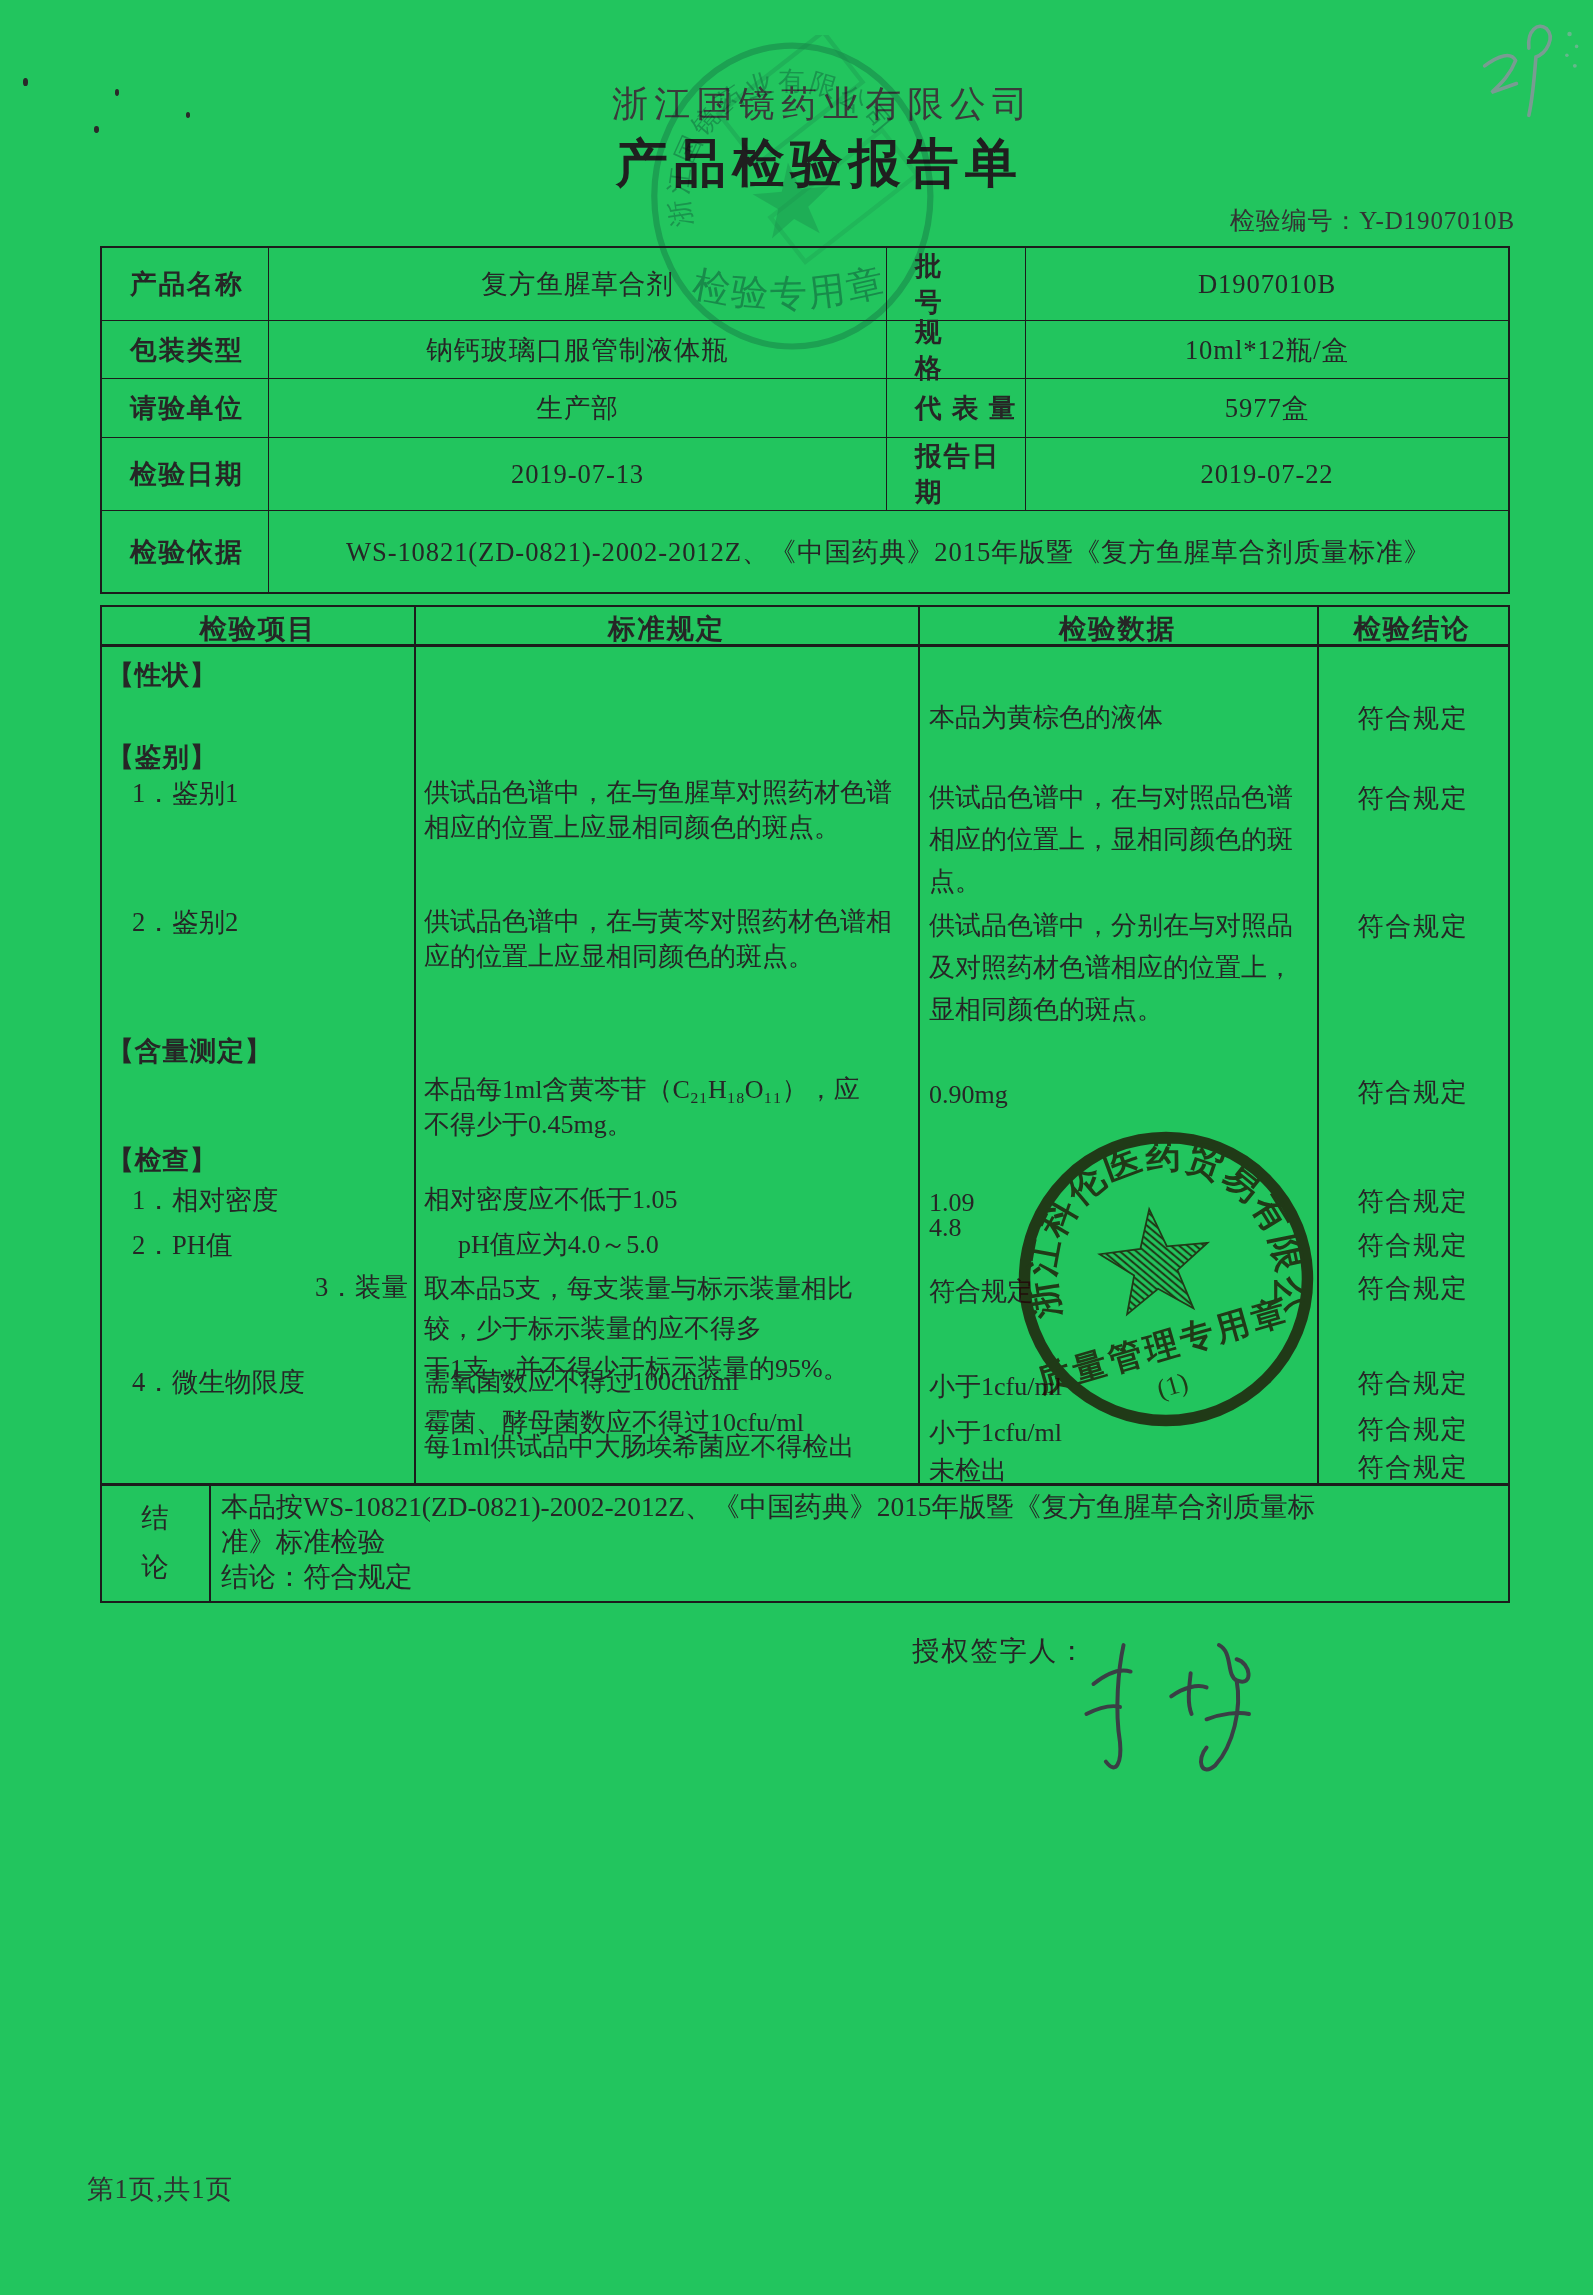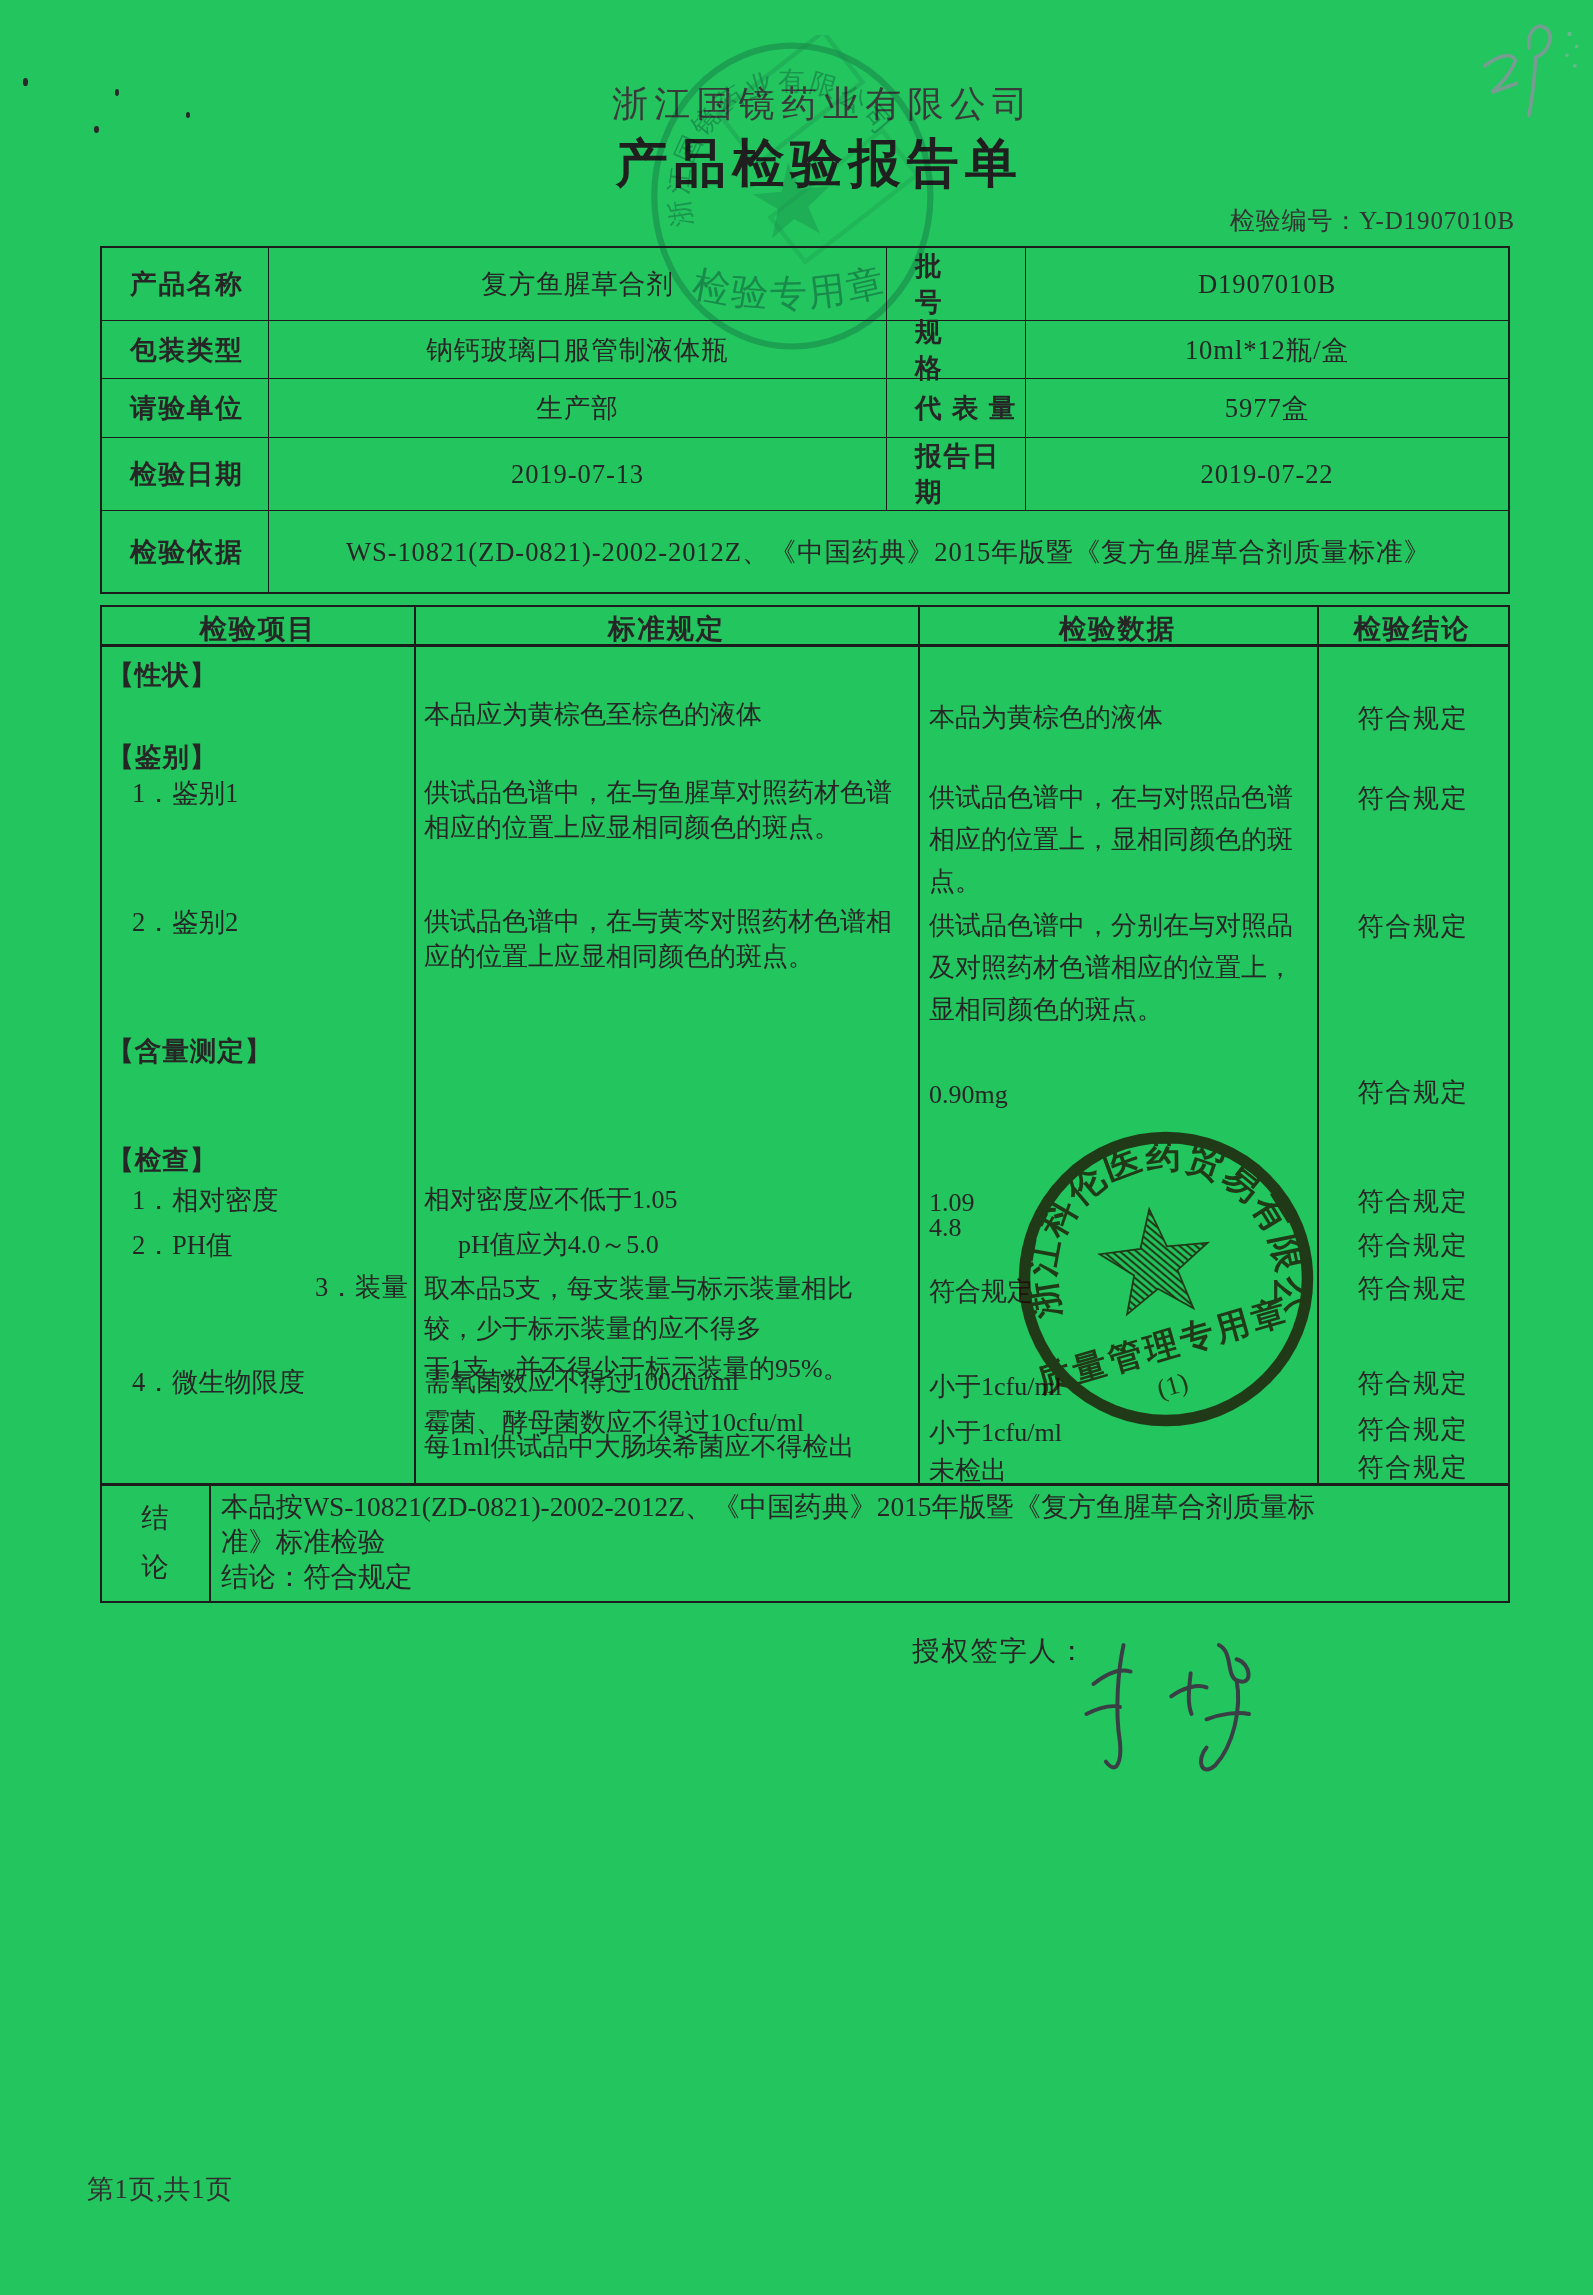"本品应为黄棕色至棕色的液体" div.std { html: <div>本品应为黄棕色至棕色的液体</div> -> none }
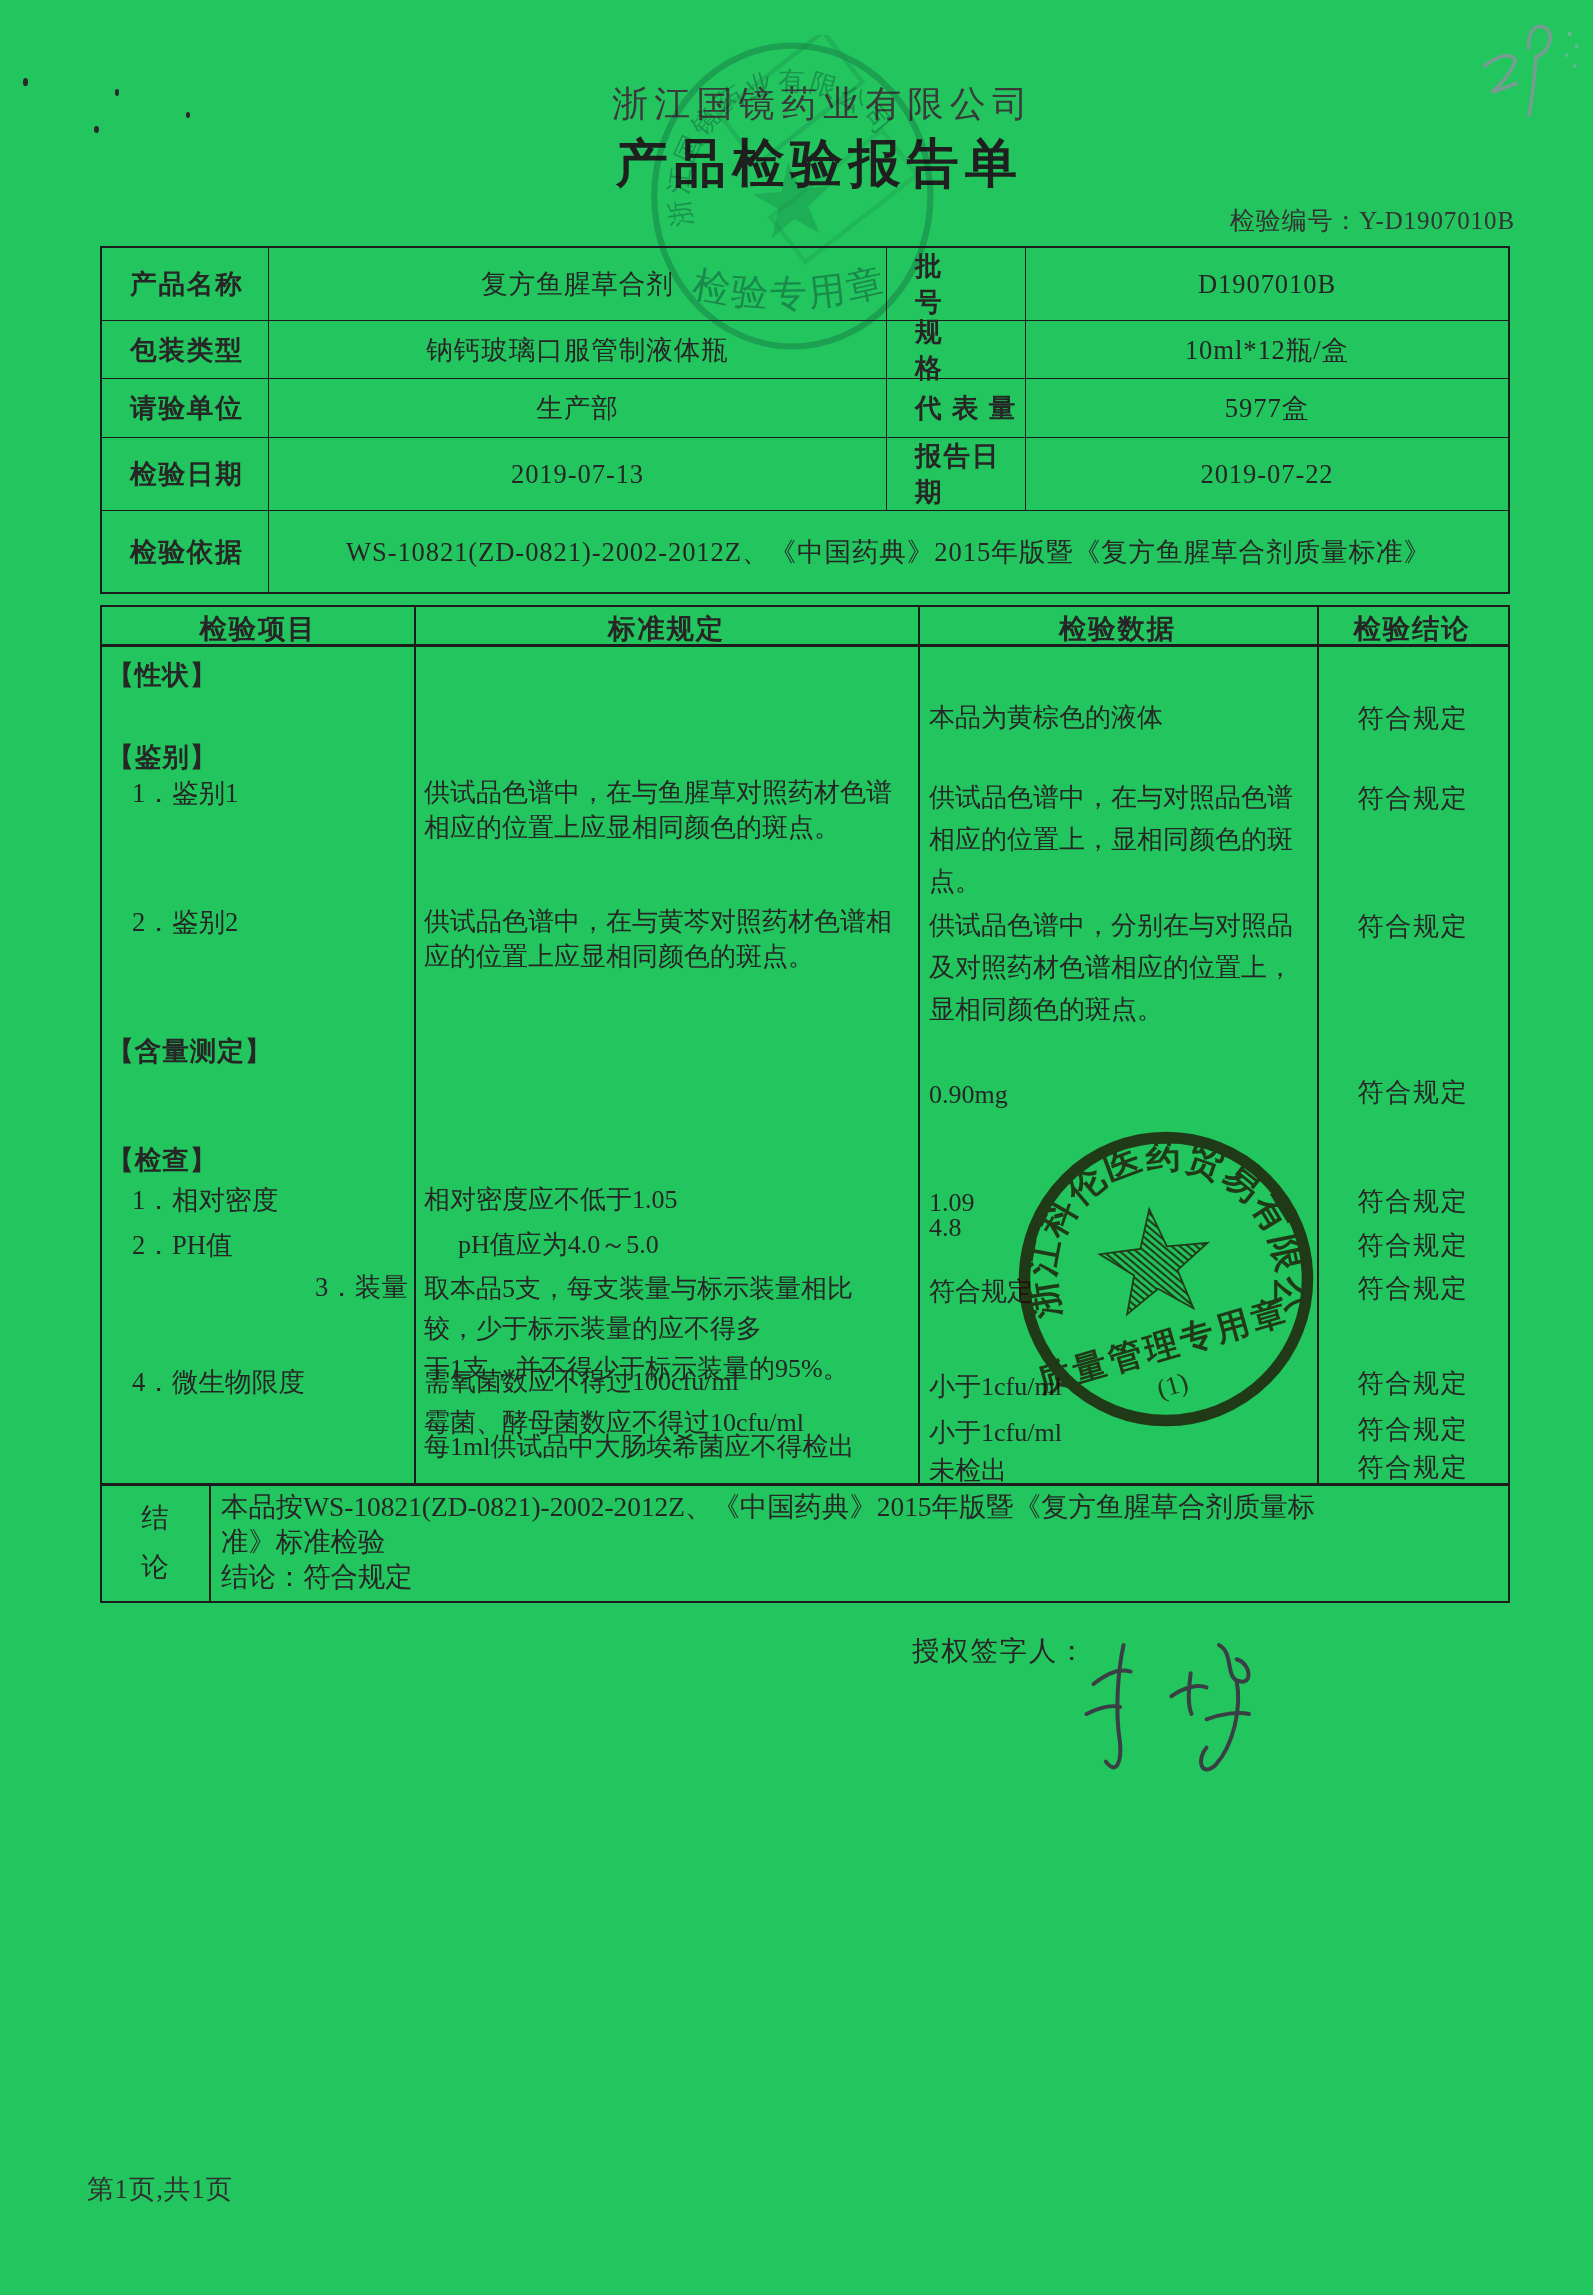"本品每1ml含黄芩苷（C₂₁H₁₈O₁₁），应" div.std { html: none -> <div>本品每1ml含黄芩苷（C₂₁H₁₈O₁₁），应 不得少于0.45mg。</div> }
